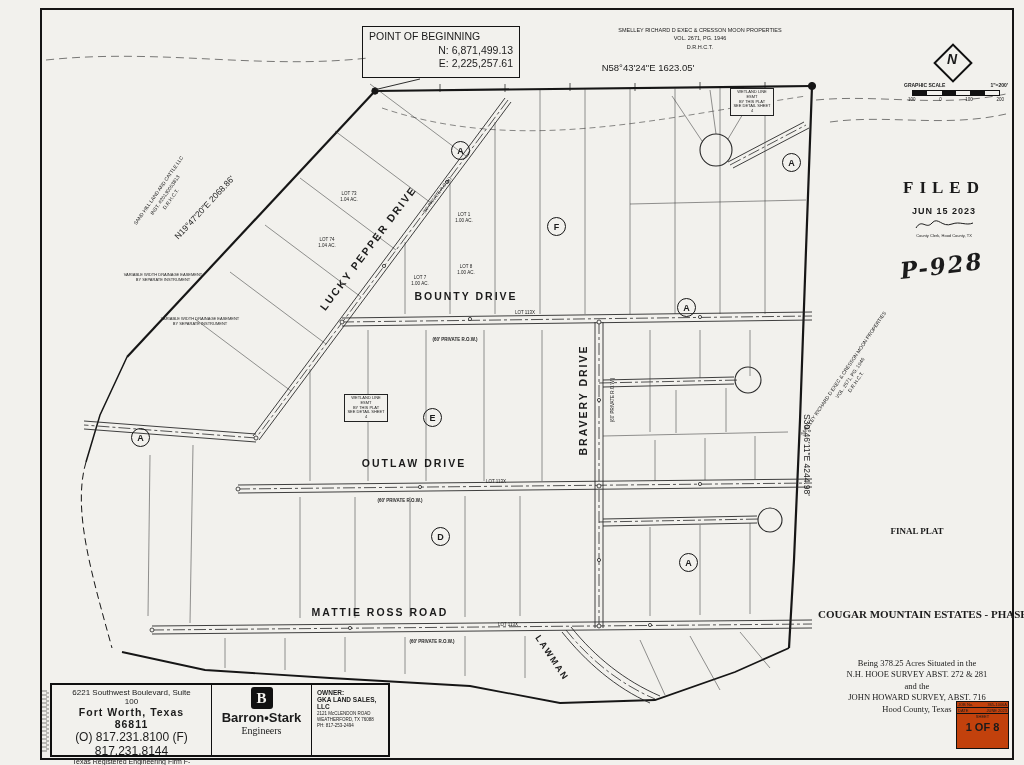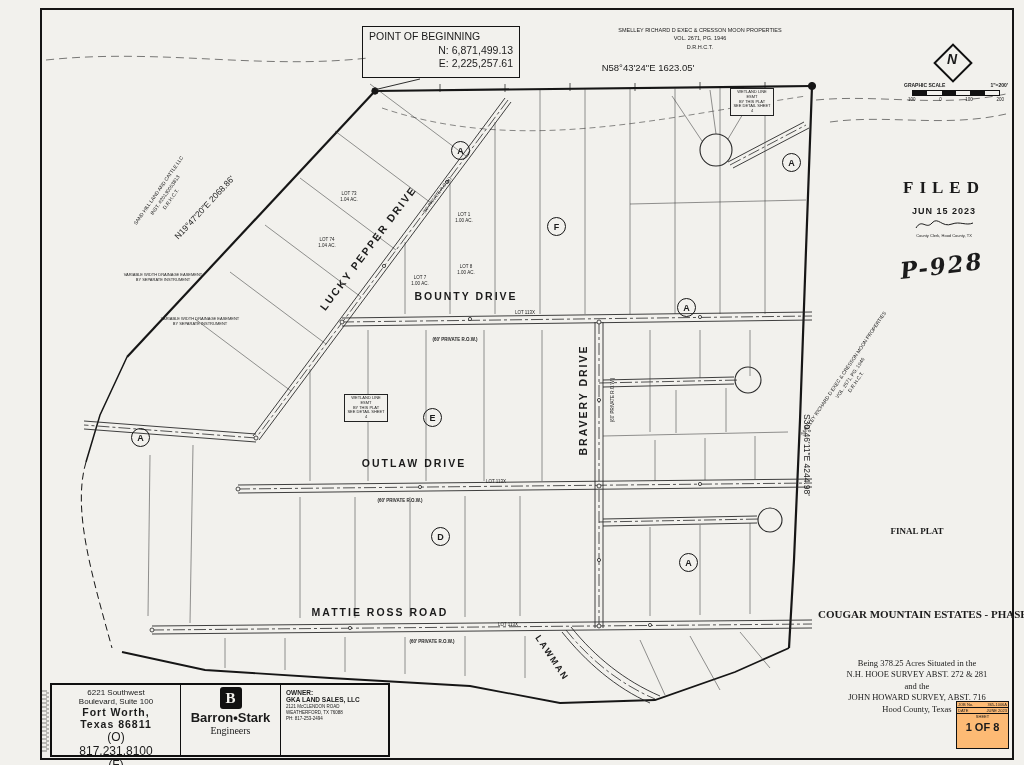"6221 Southwest Boulevard, Suite 100" #addr { width: 129px -> 160px }
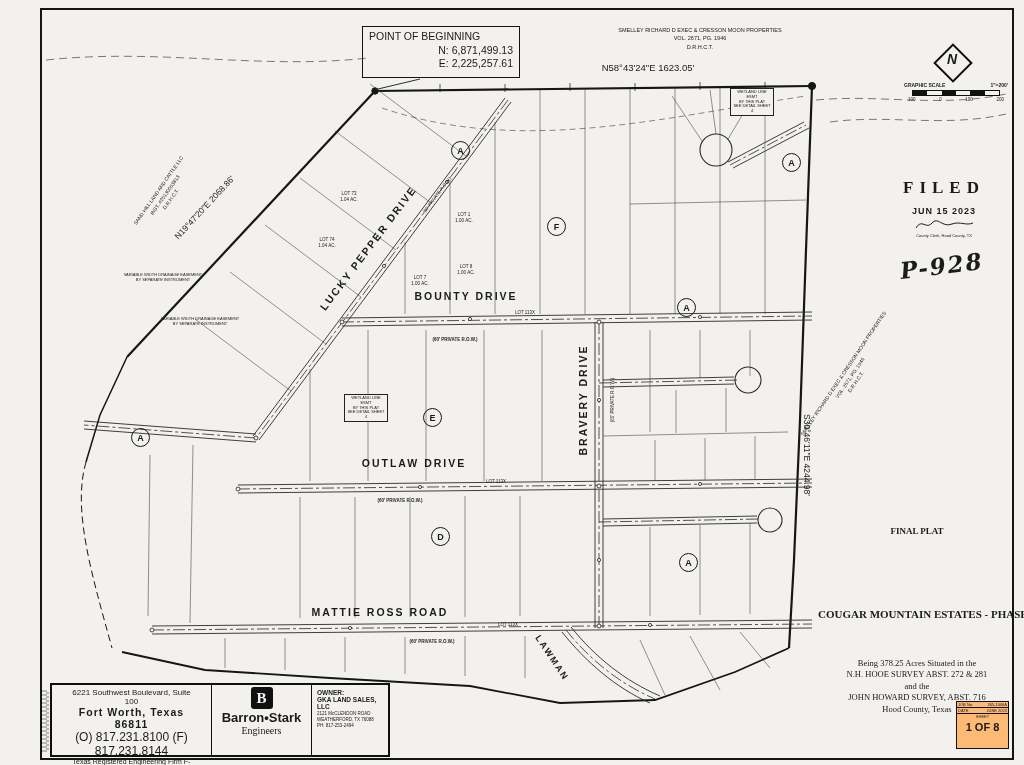"1 OF 8" #jobtbl { background: #fdba74 -> #c2410c }
